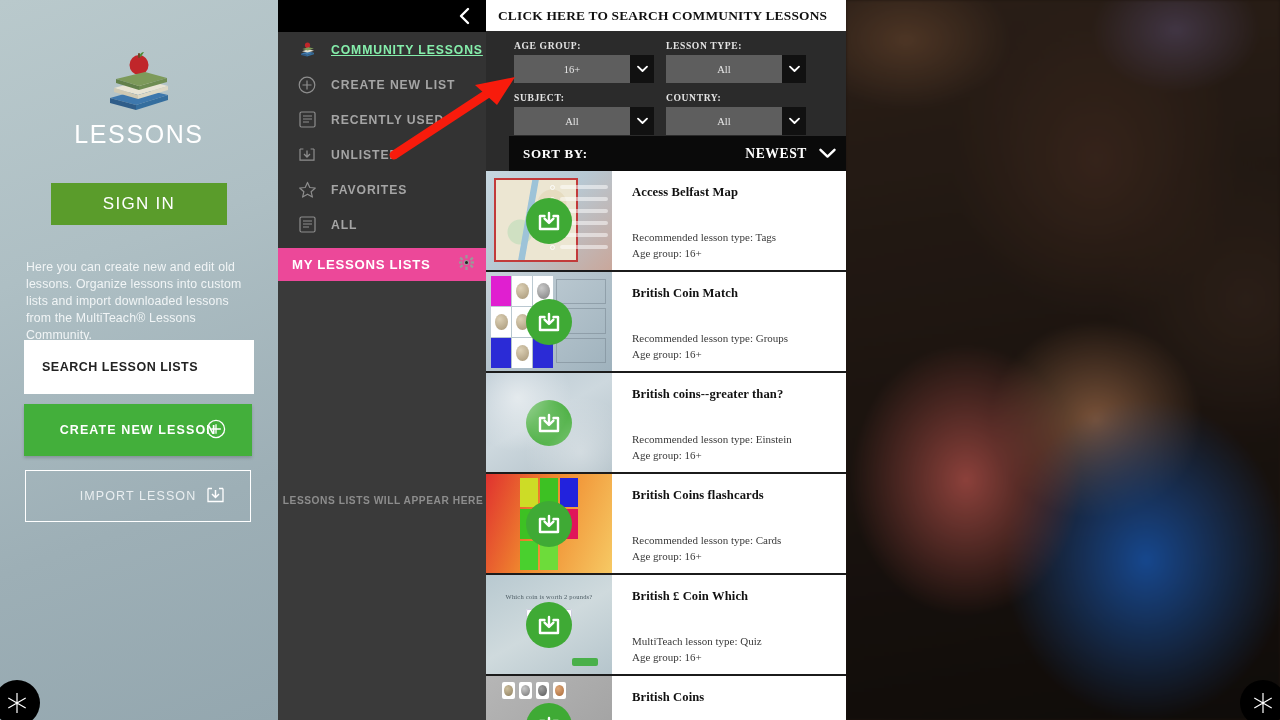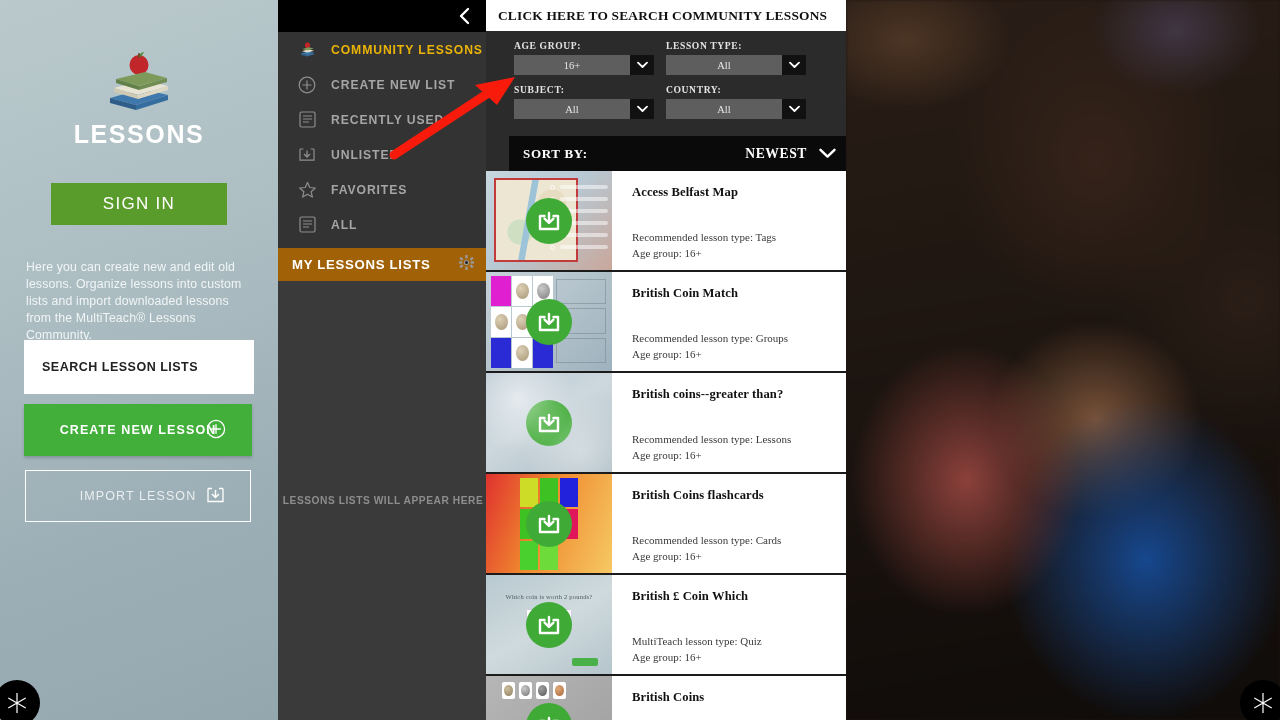"COMMUNITY LESSONS" .nav-item.active .nav-lbl { color: #eab308 -> #86efac; text-decoration: none -> underline }
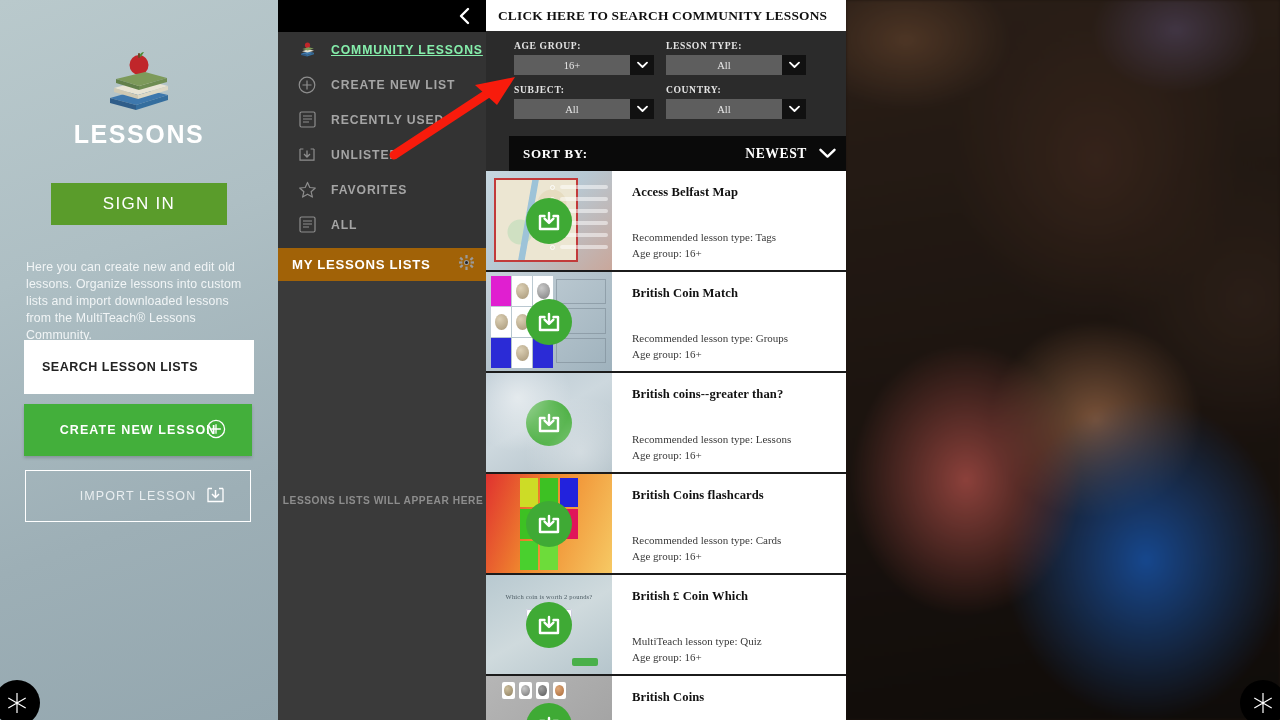"16+" .select-wrap { height: 20px -> 28px }
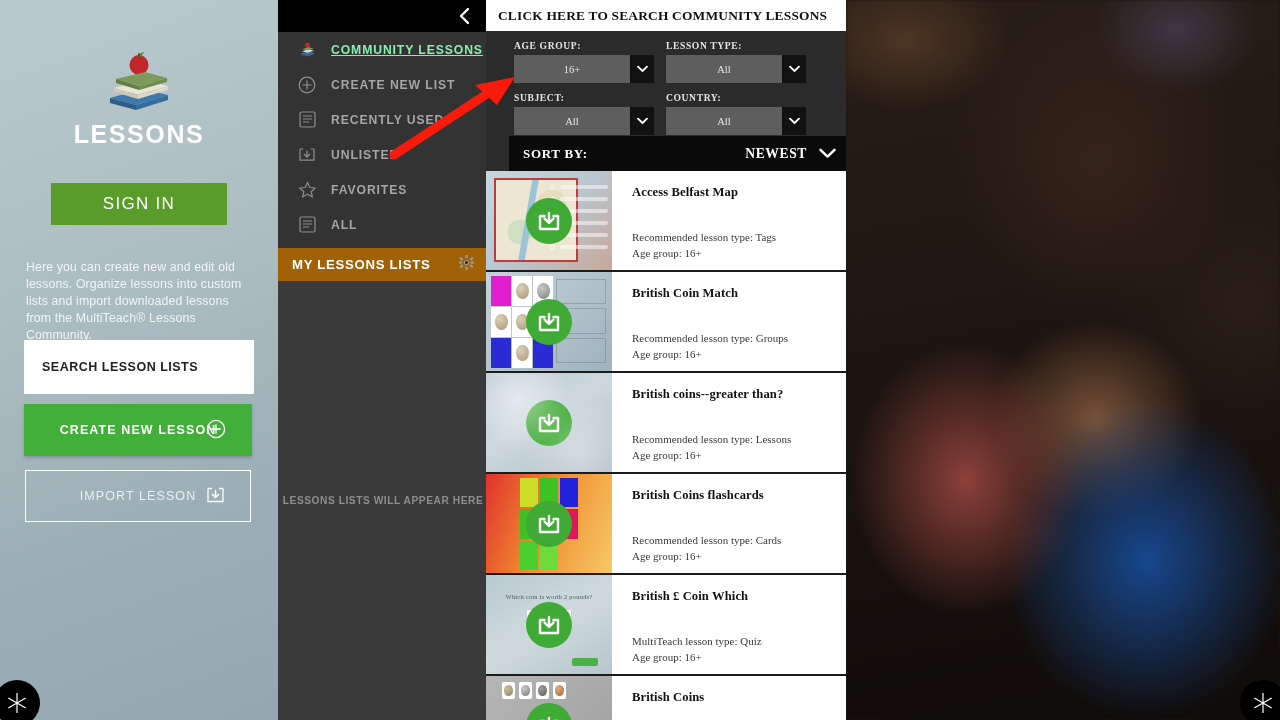"LESSONS" #lessons-title { font-weight: 700 -> 400 }
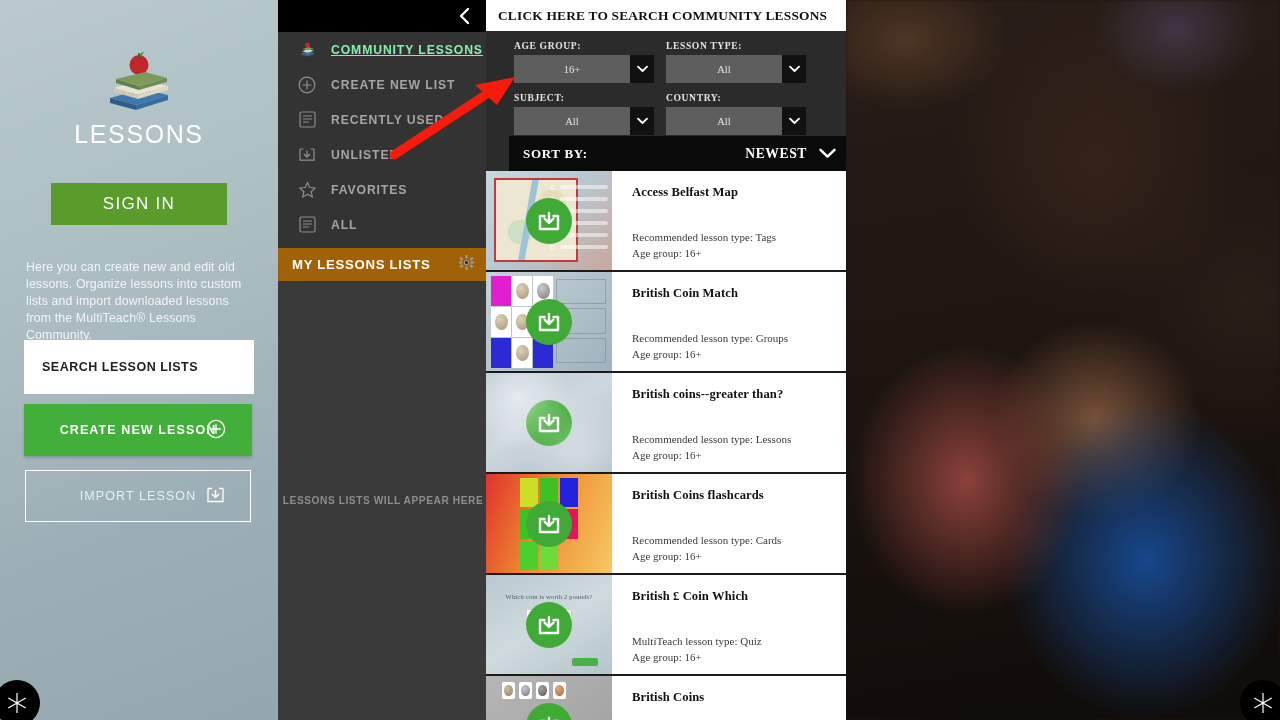"MY LESSONS LISTS" #my-lessons-lists-bar { background: #a16207 -> #ec4899 }
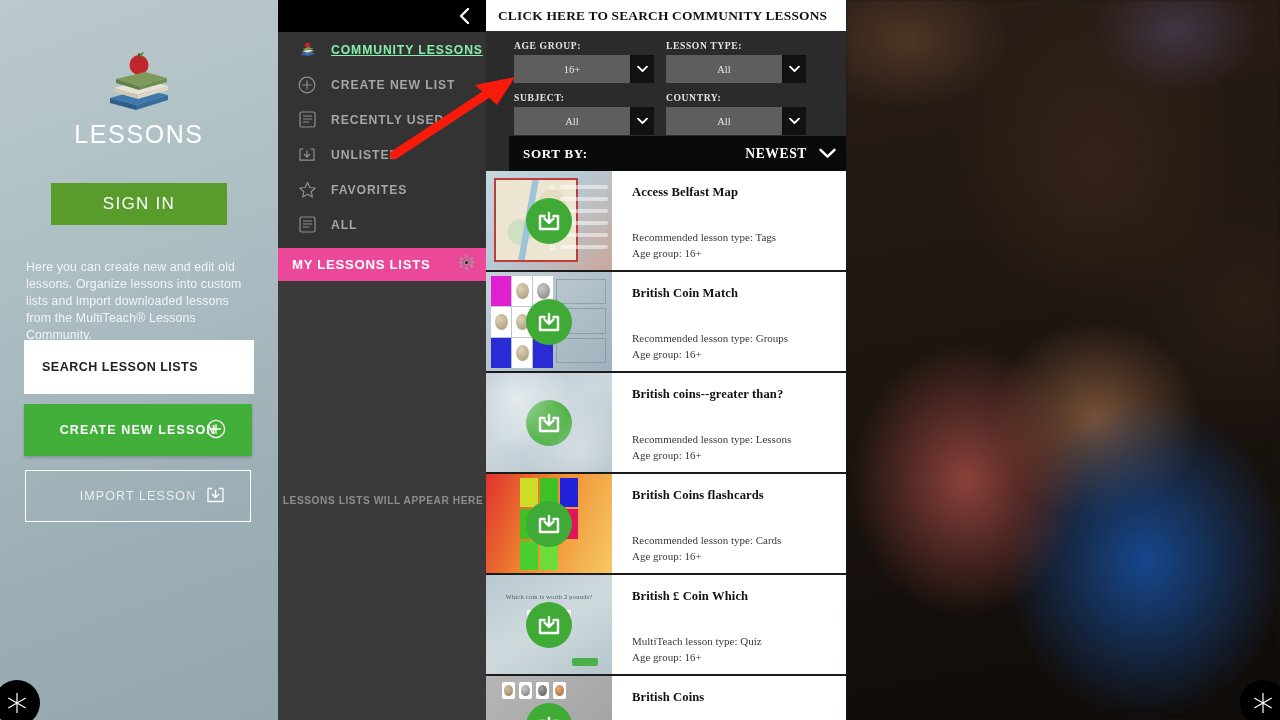"Recommended lesson type: Lessons" div.card-meta { text: Lessons -> Einstein }
